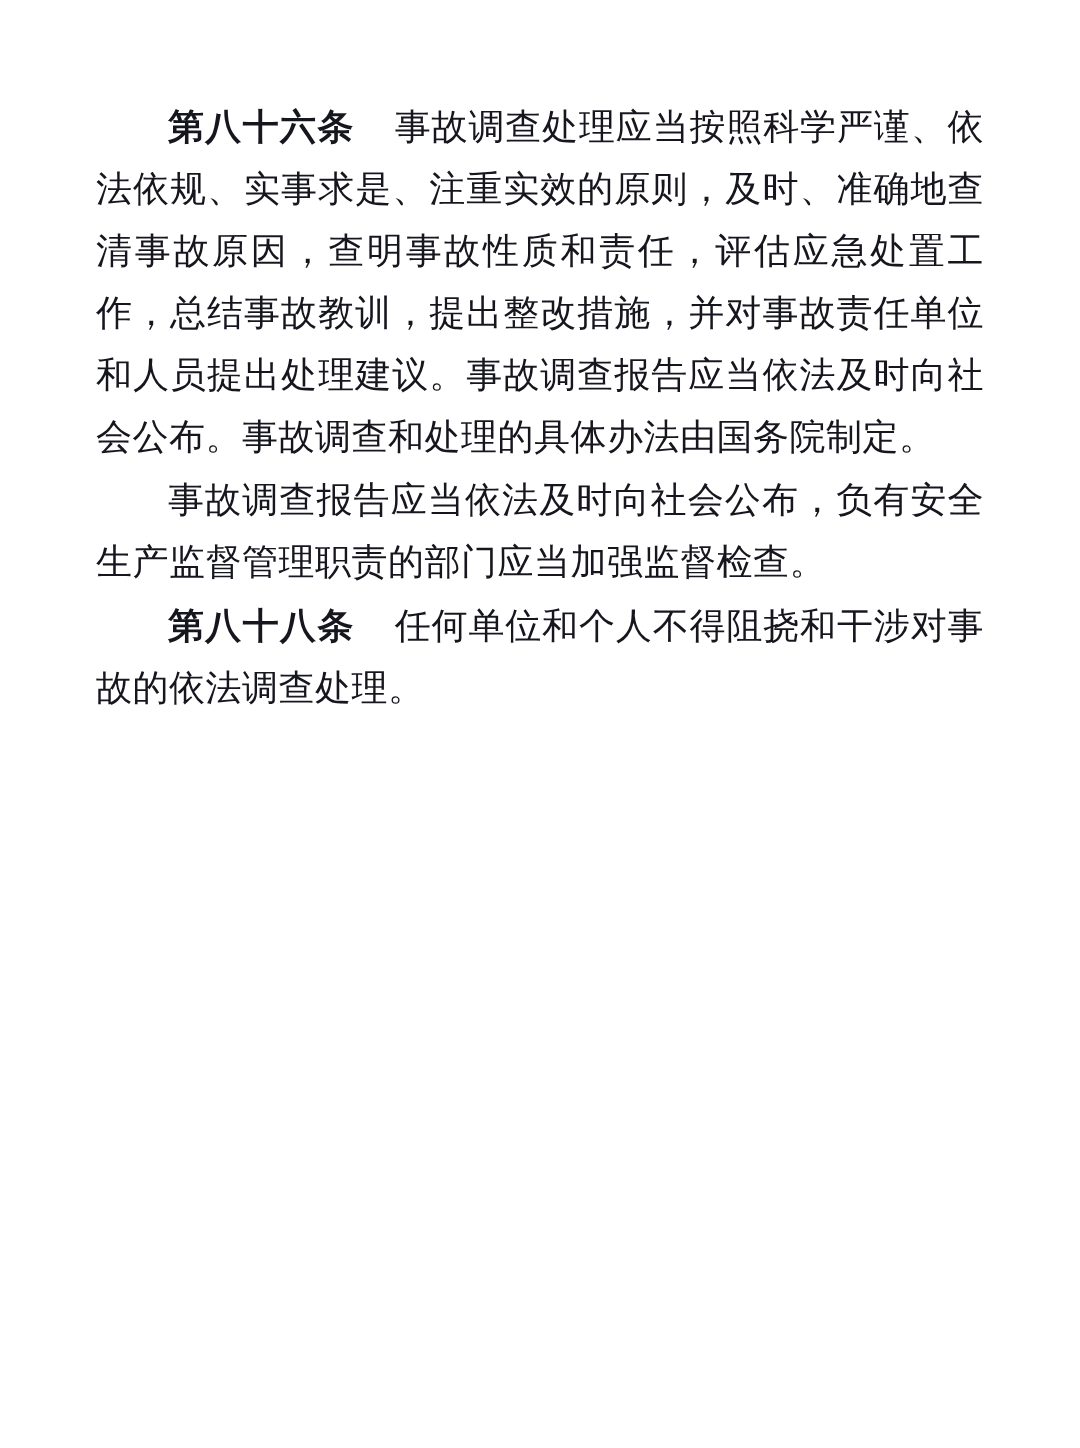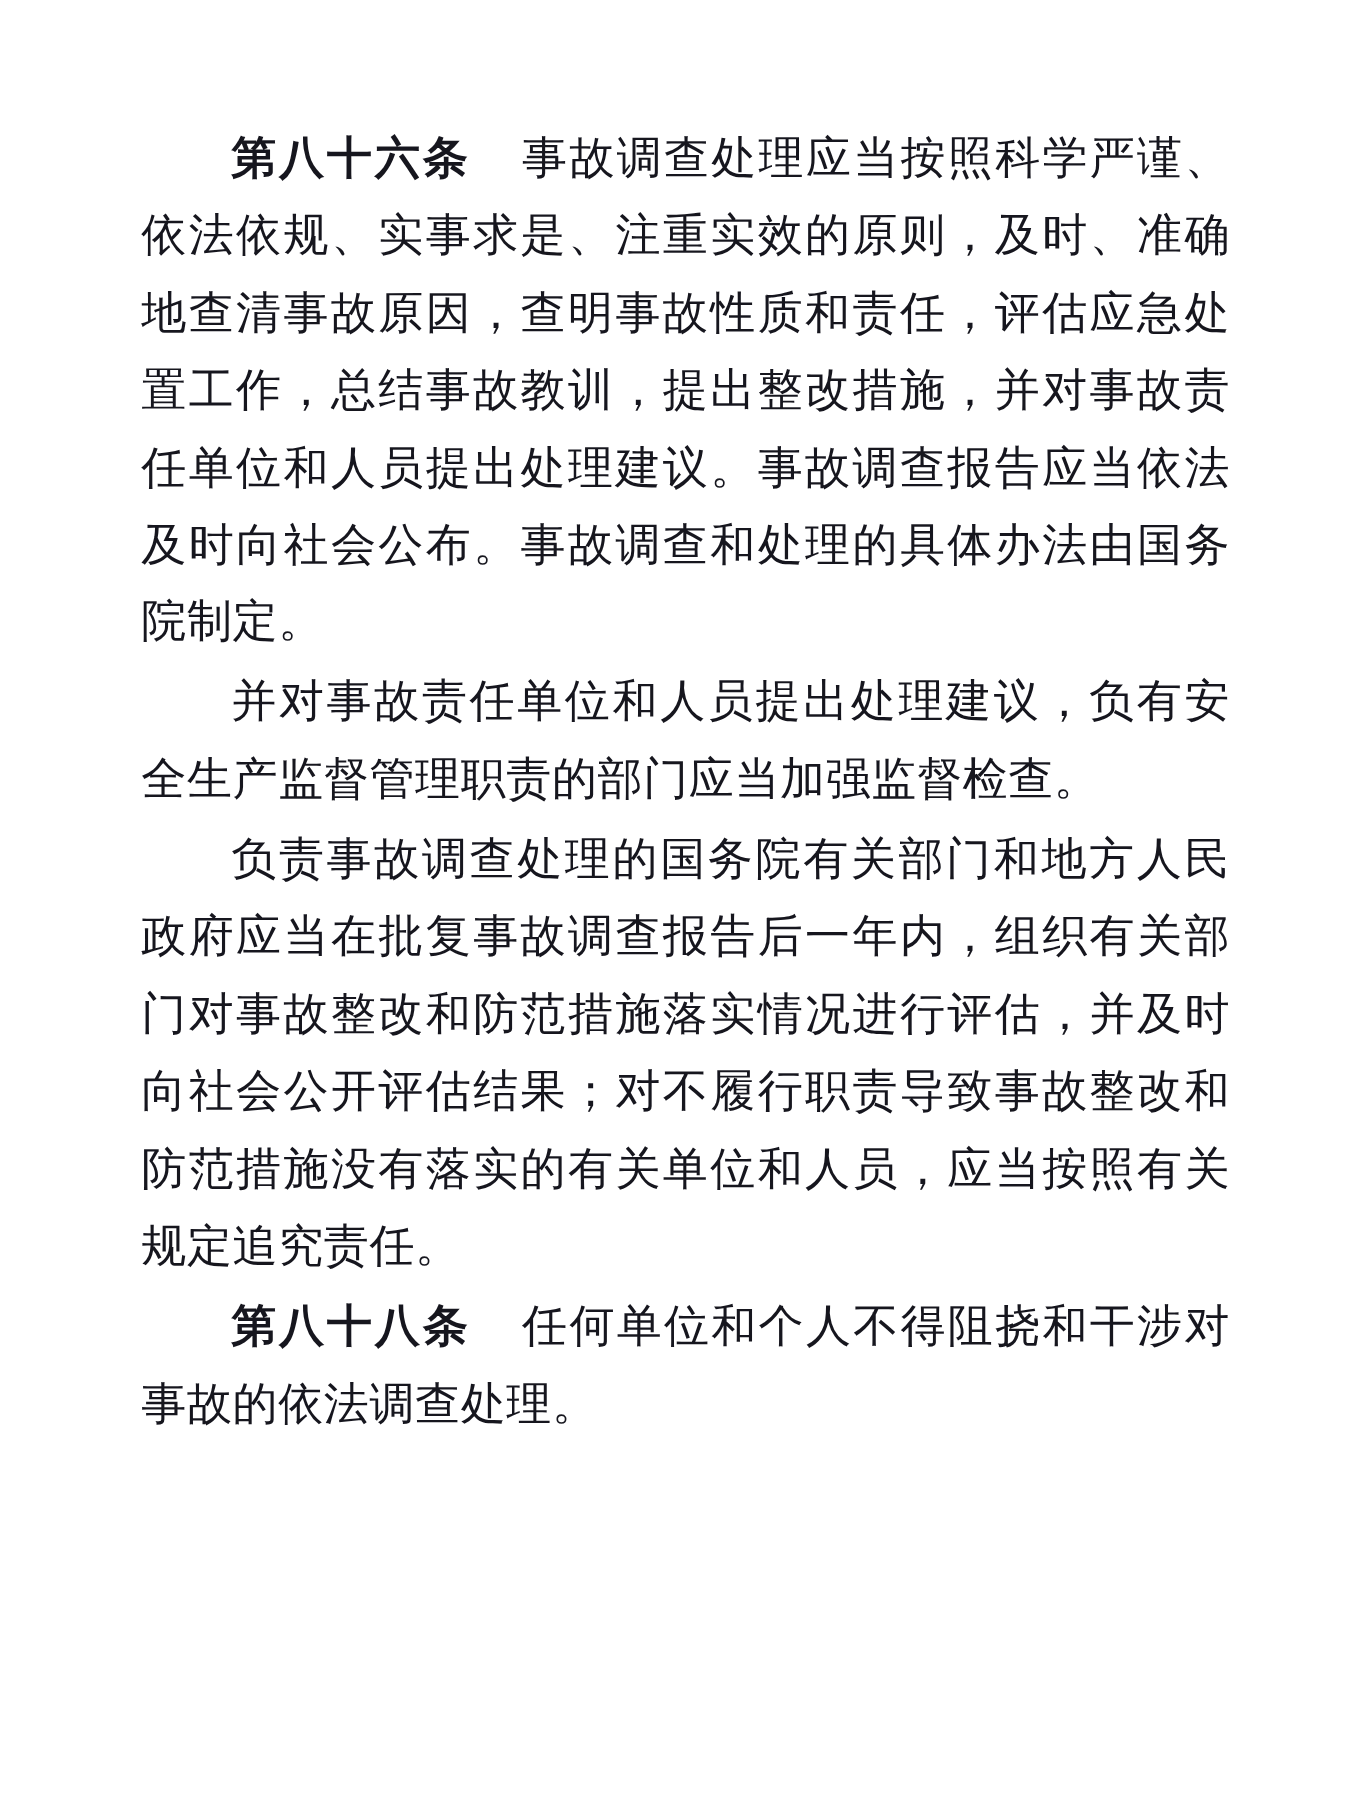"第八十六条" .para { margin: 0 0 2px 17px -> 0 0 2px 0 }
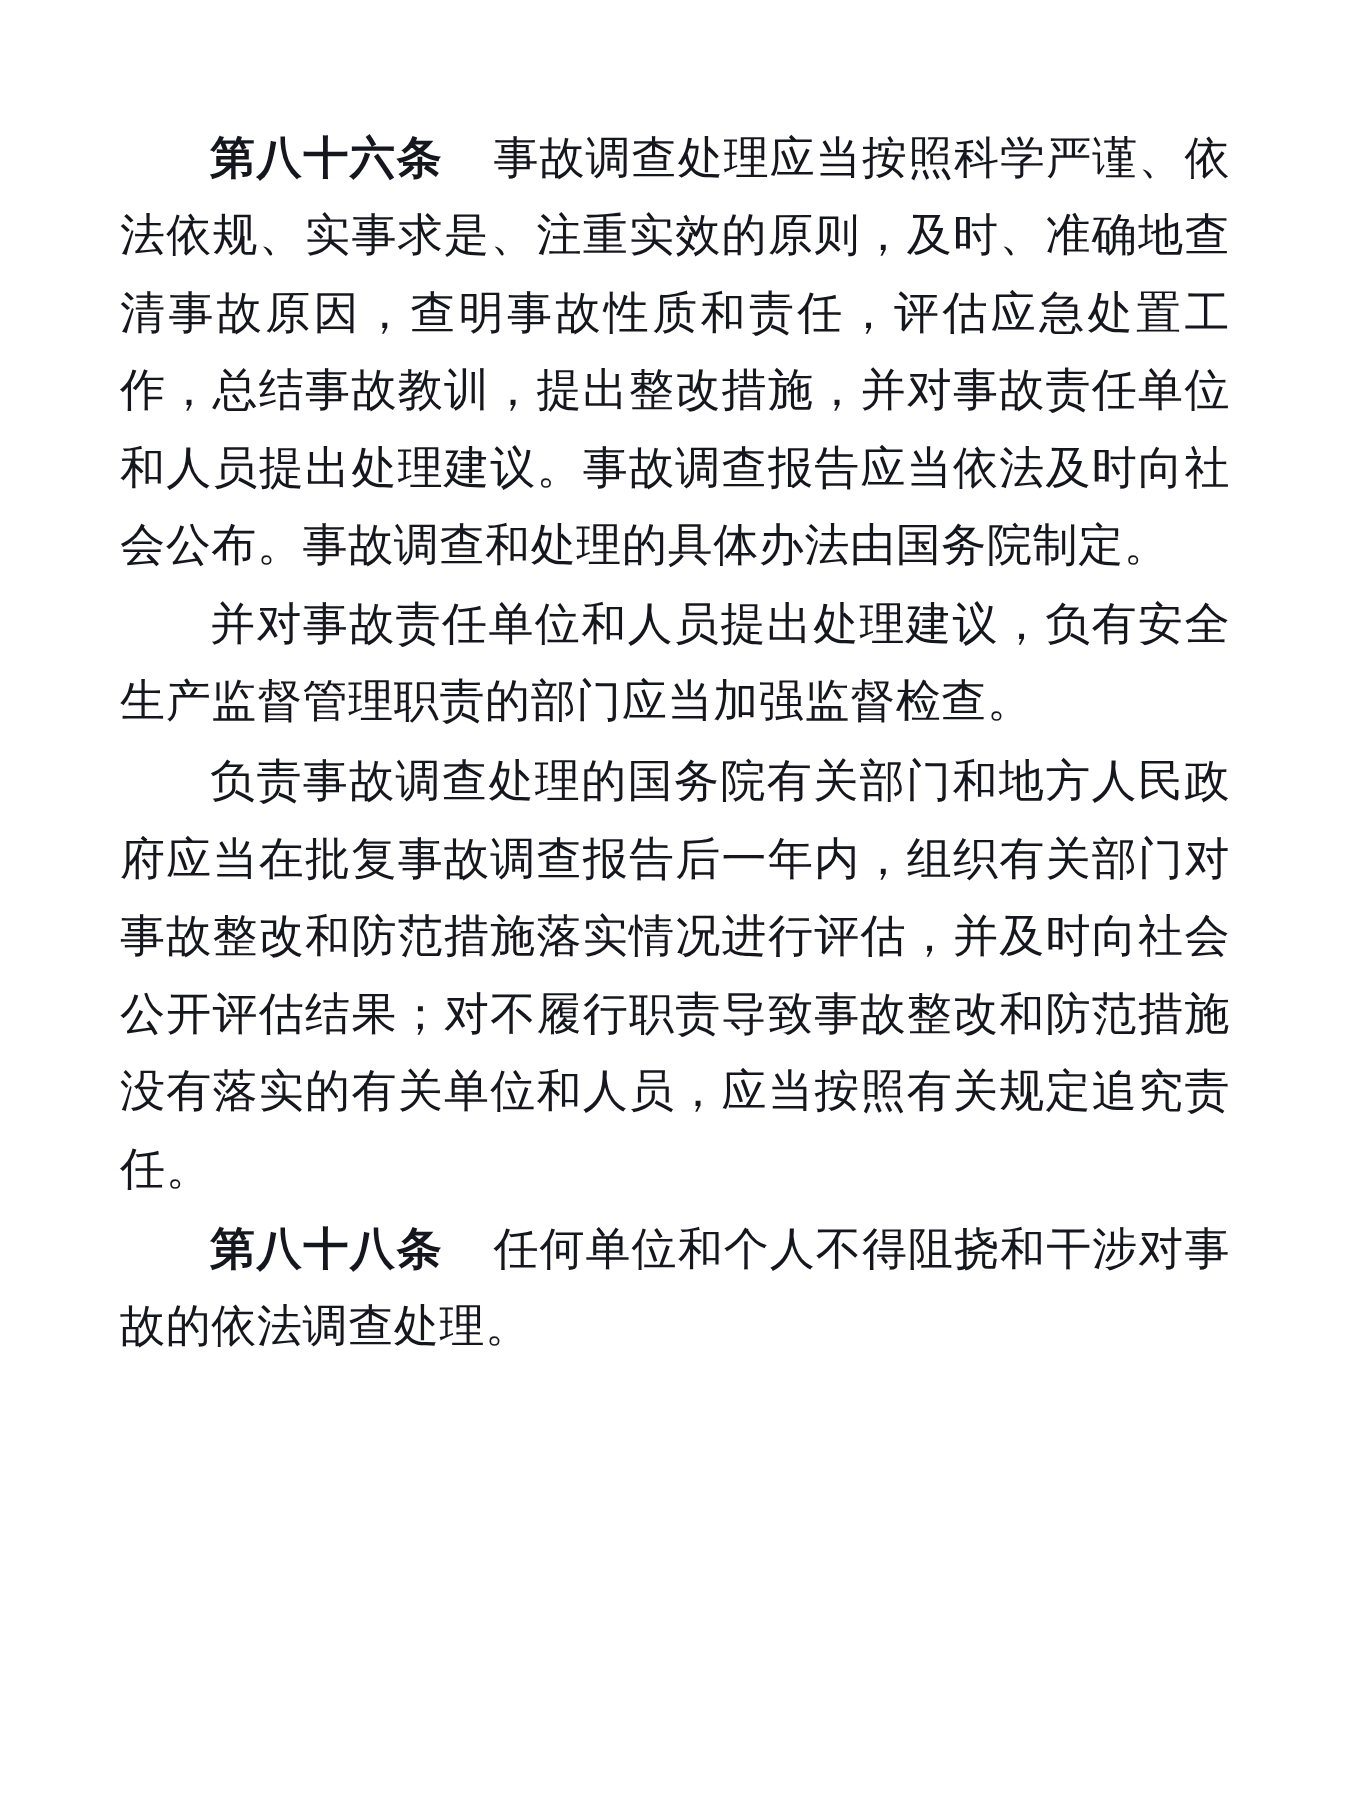"并对事故责任单位和人员提出处理建议，负有安全生产监督管理职责的部门应当加强监督检" span { text: 并对事故责任单位和人员提出处理建议 -> 事故调查报告应当依法及时向社会公布 }
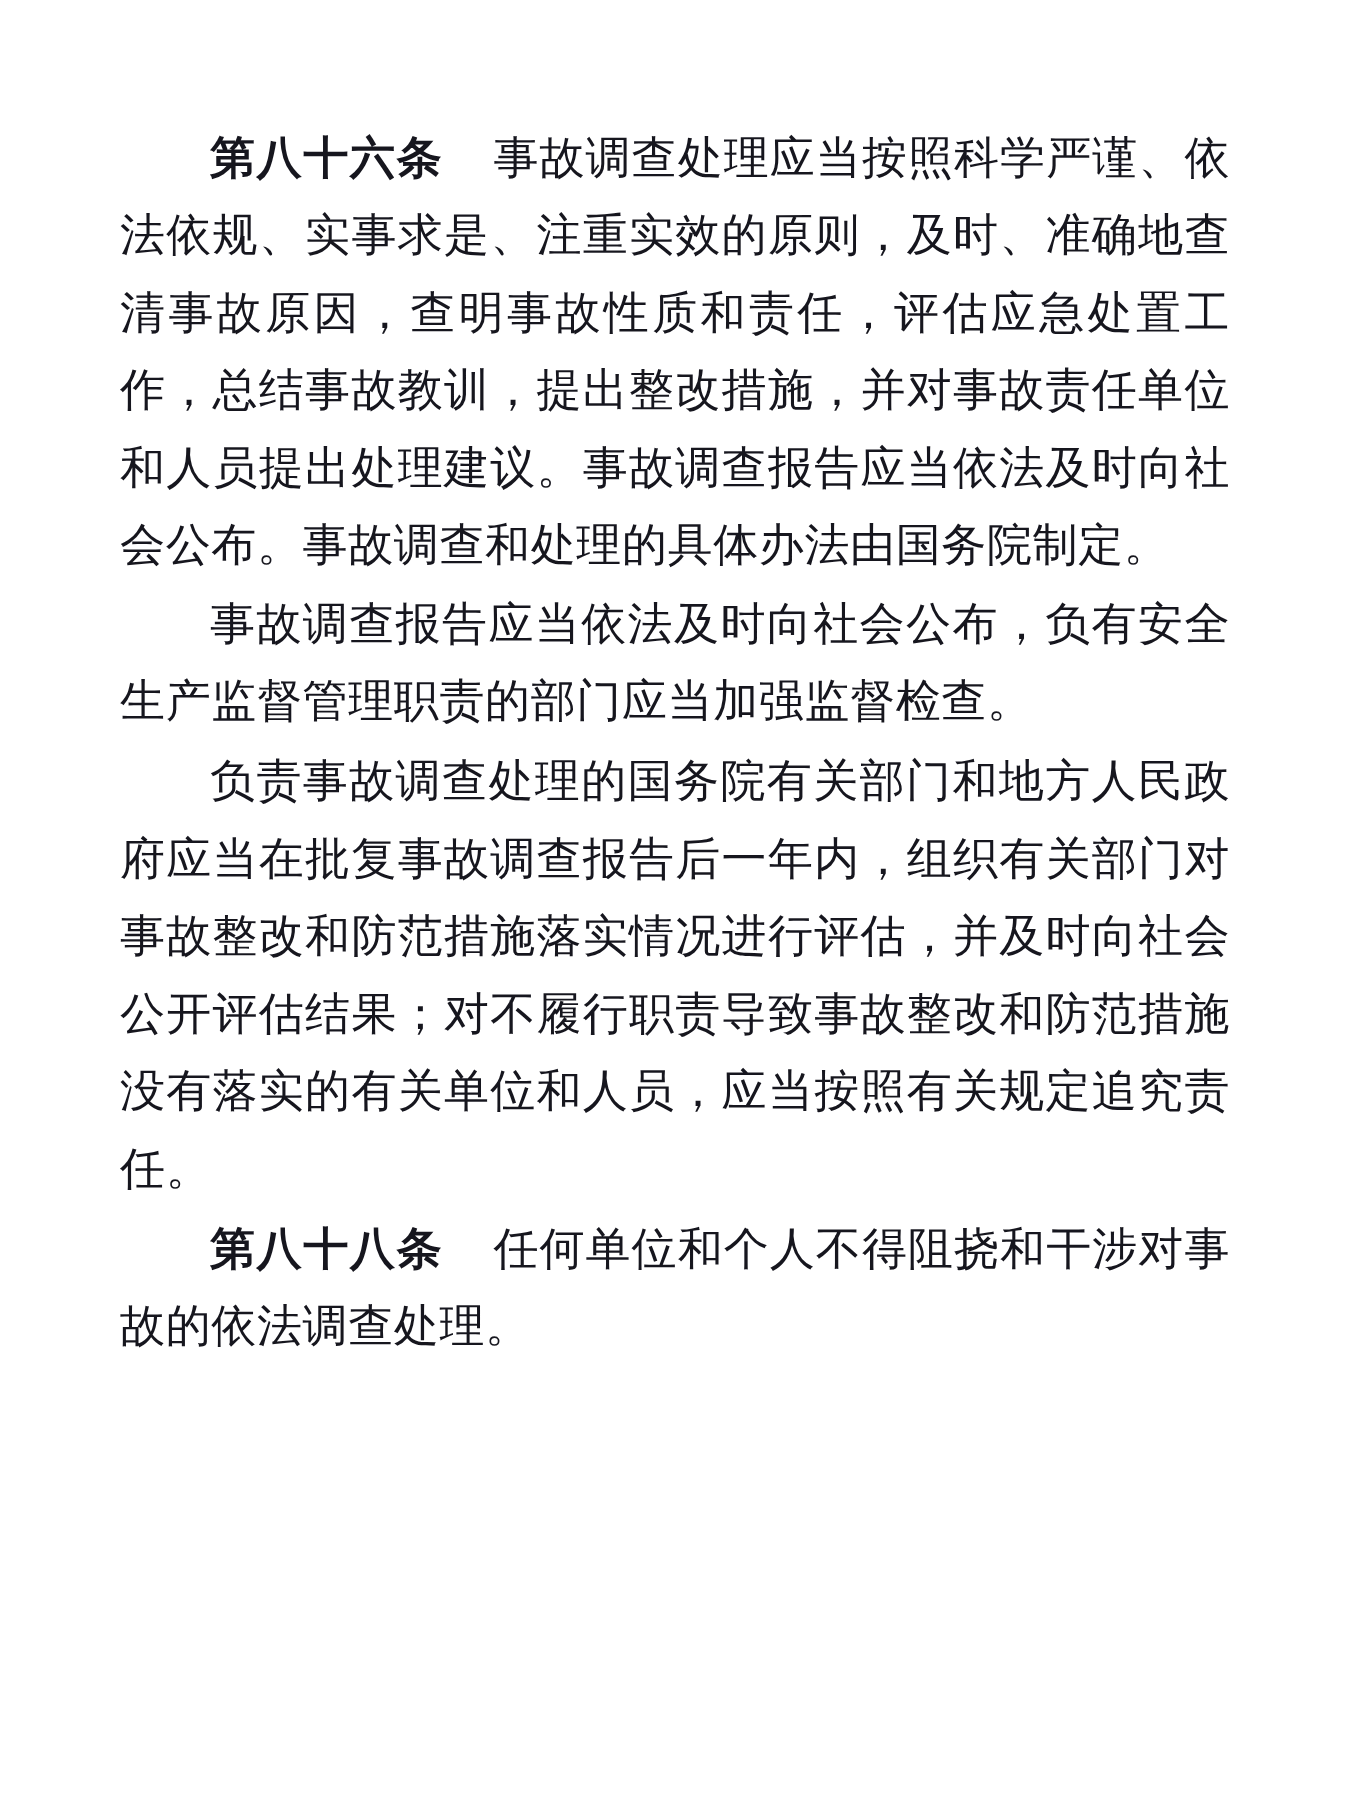"负责事故调查处理的国务院有关部门和地方人民政府应当在批复事故调查报告后一年内，组" p.para { html: <p> <span>负责事故调查处理的国务院有关部门和地方人民政府应当在批复事故调查报告后一年内，组织有关部门对事故整改和防范措施落实情况进行评估，并及时向社会公开评估结果；对不履行职责导致事故整改和防范措施没有落实的有关单位和人员，应当按照有关规定追究责任。</span> </p> -> none }
